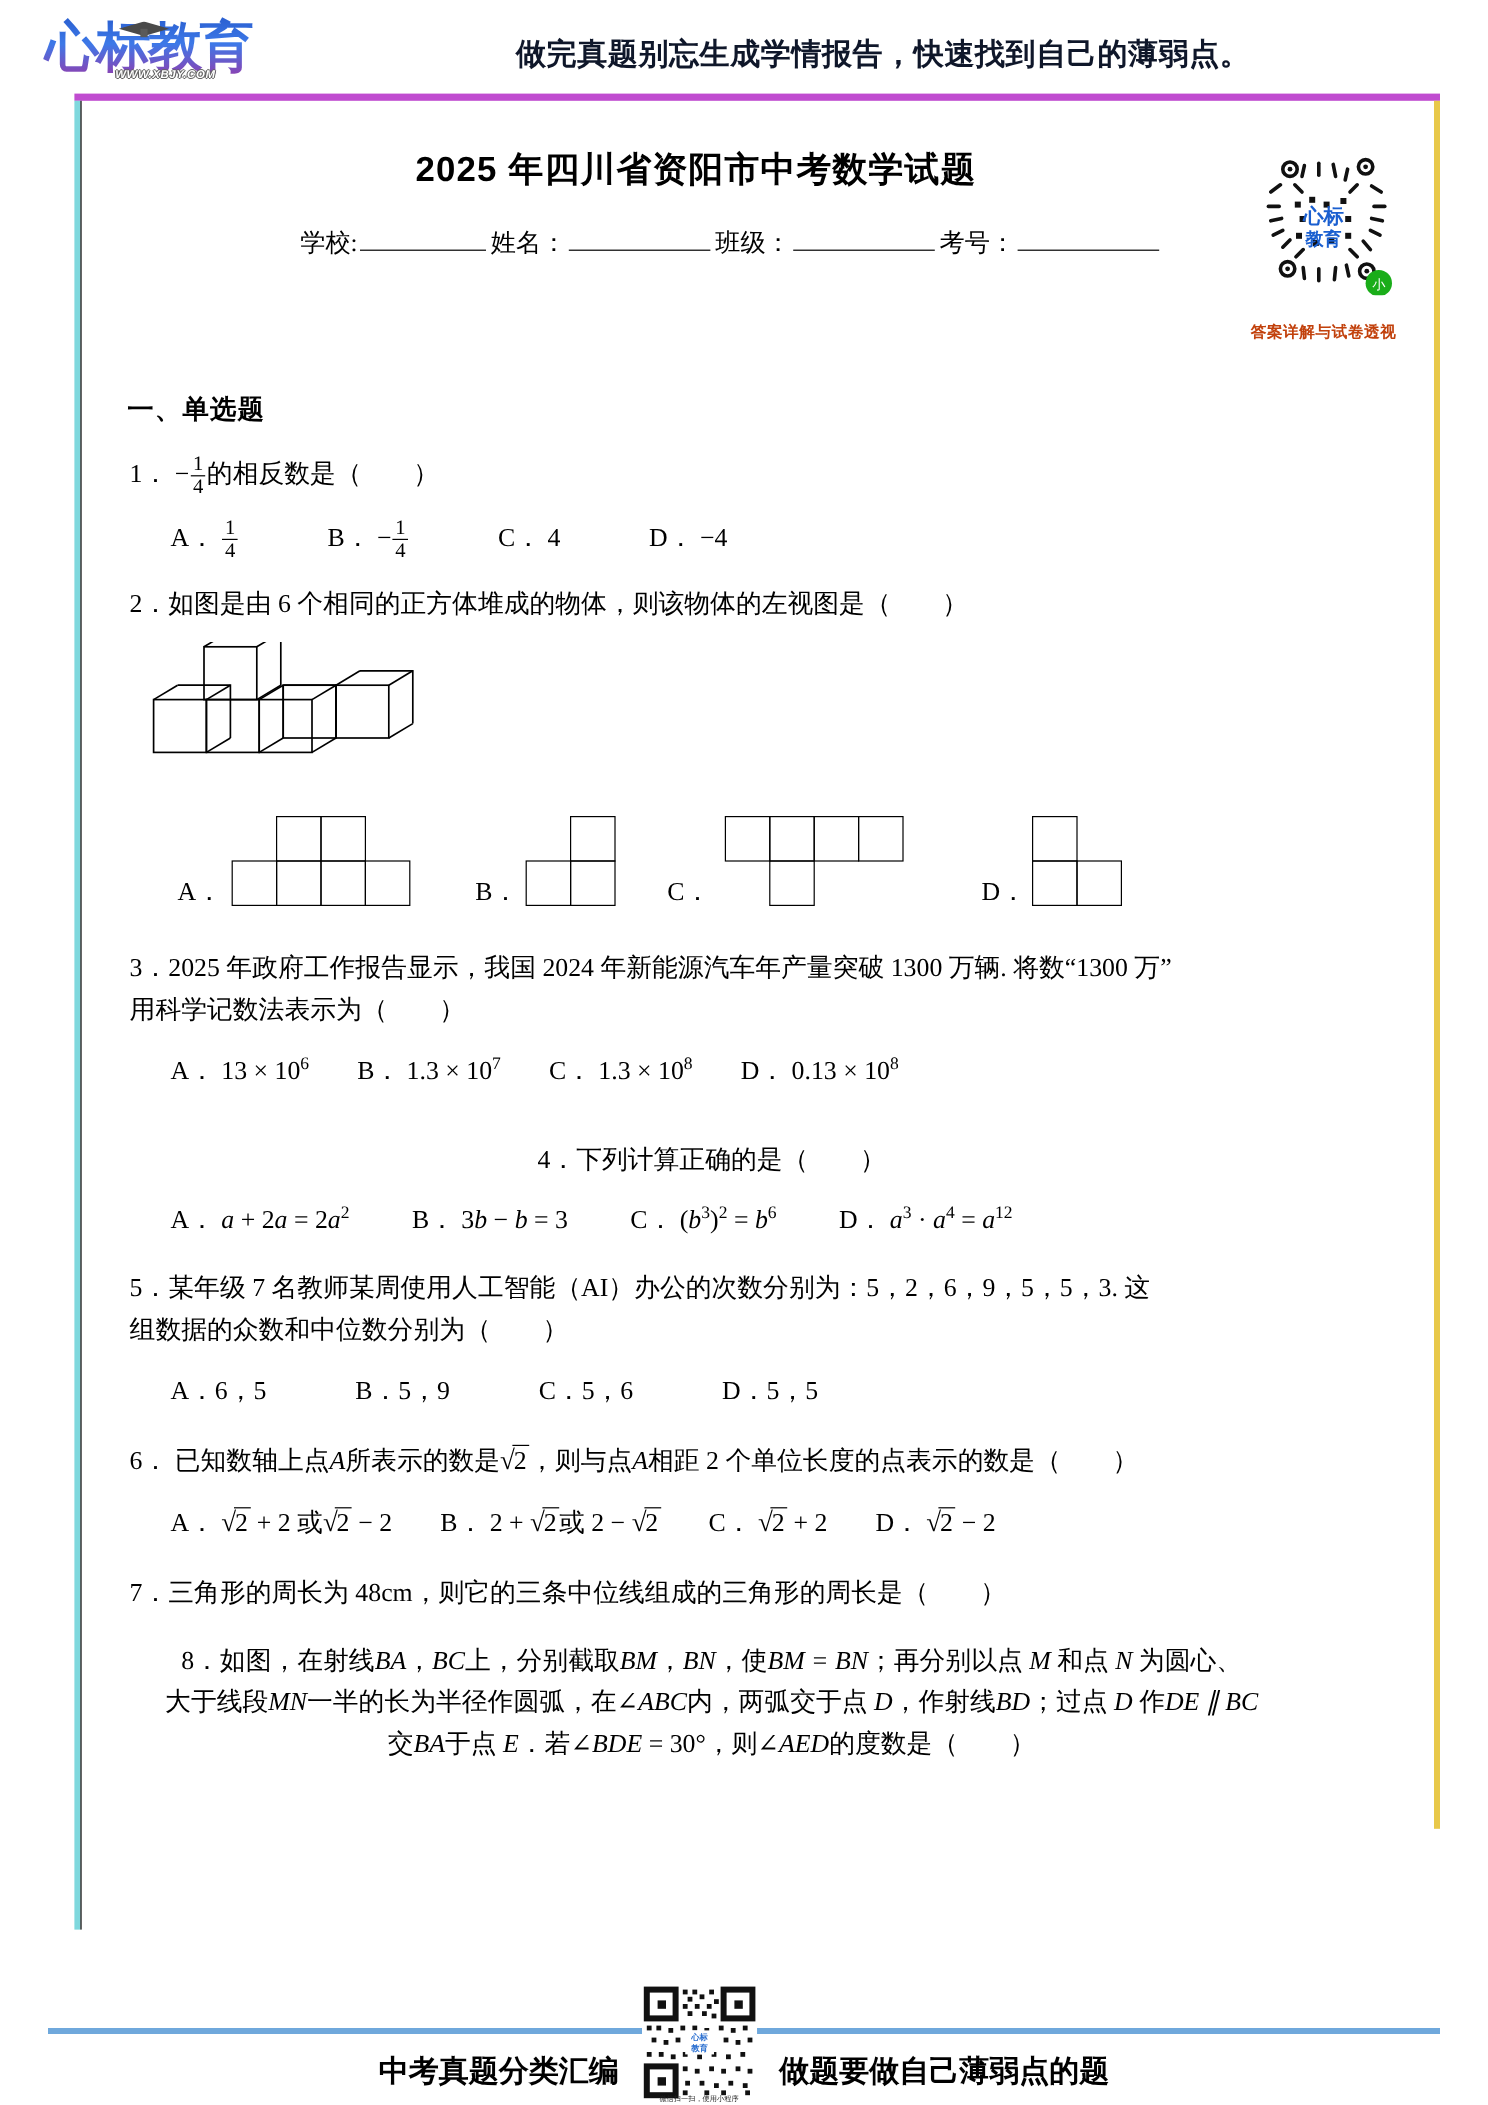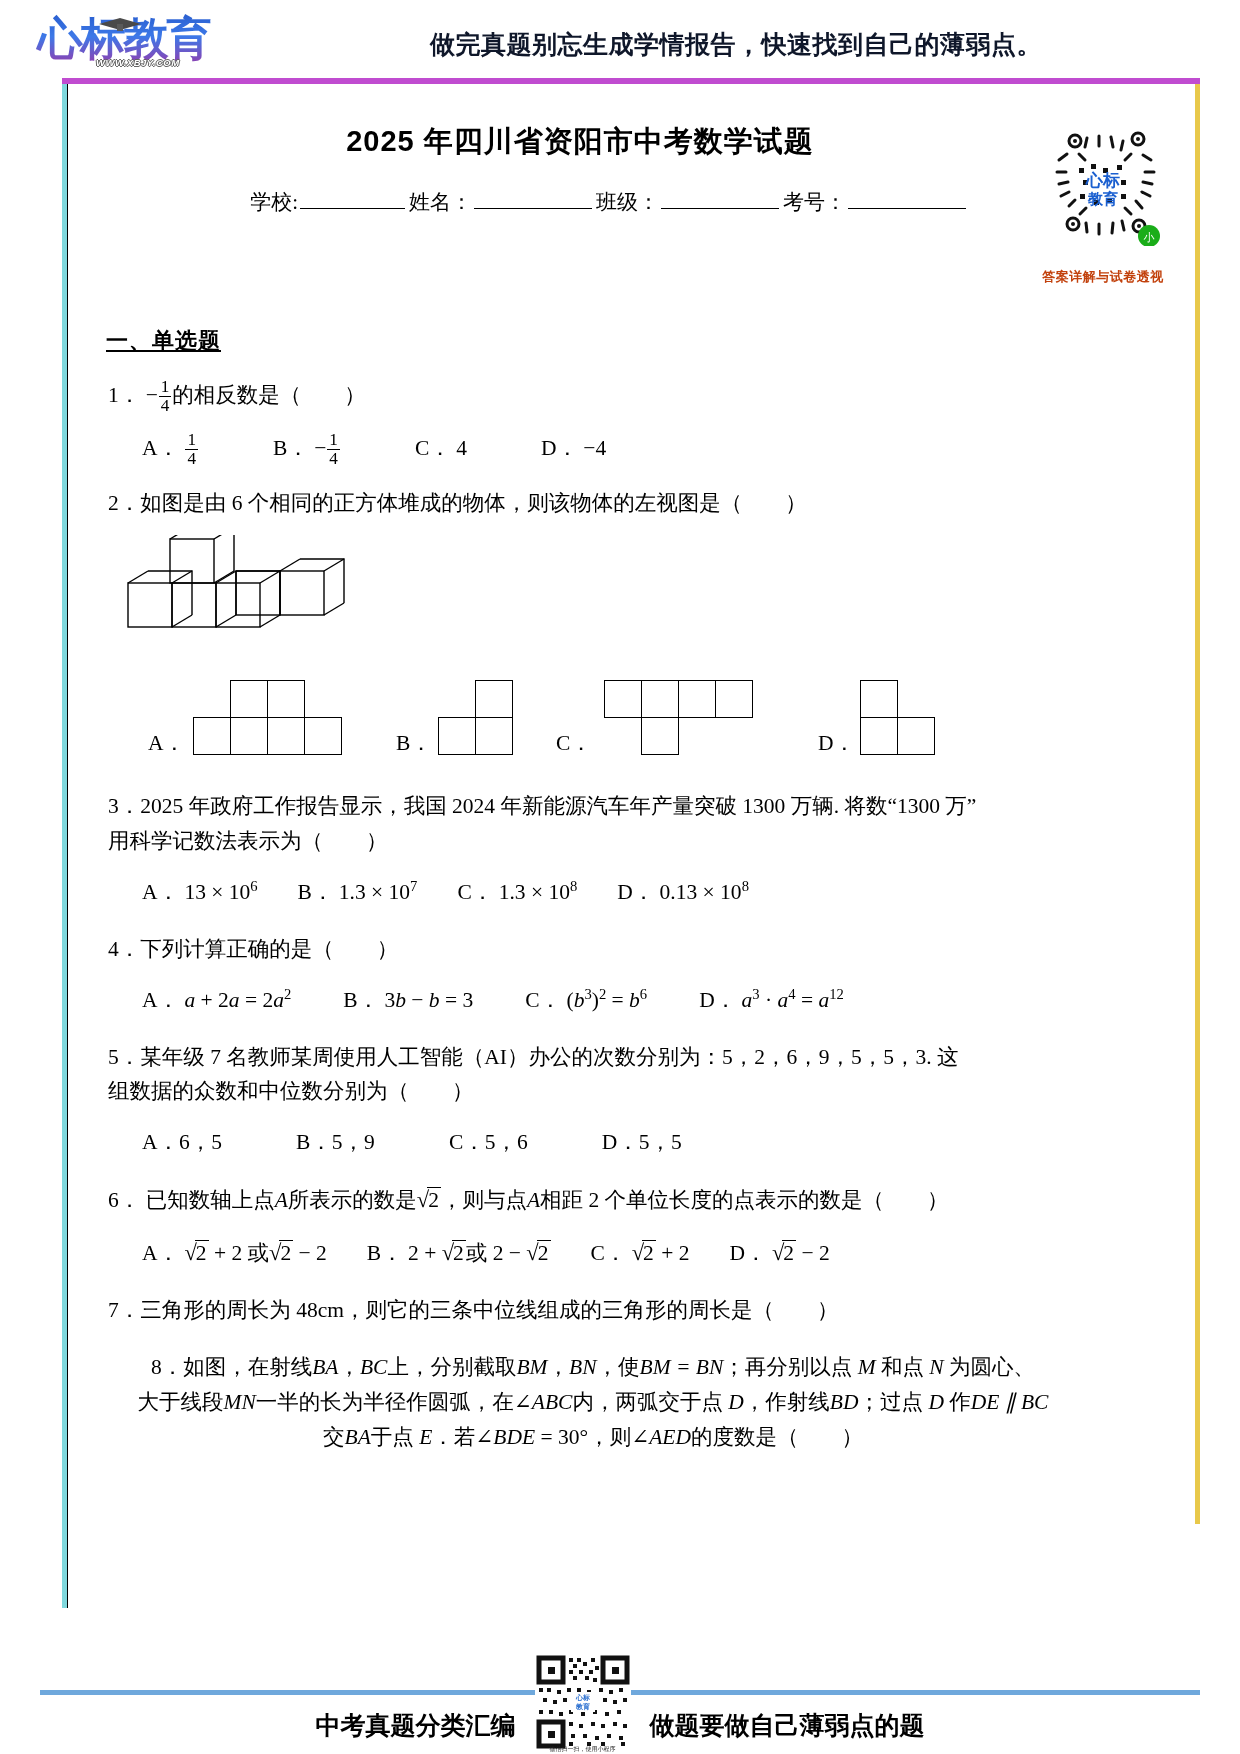"一、单选题" .section-head { text-decoration: underline -> none }
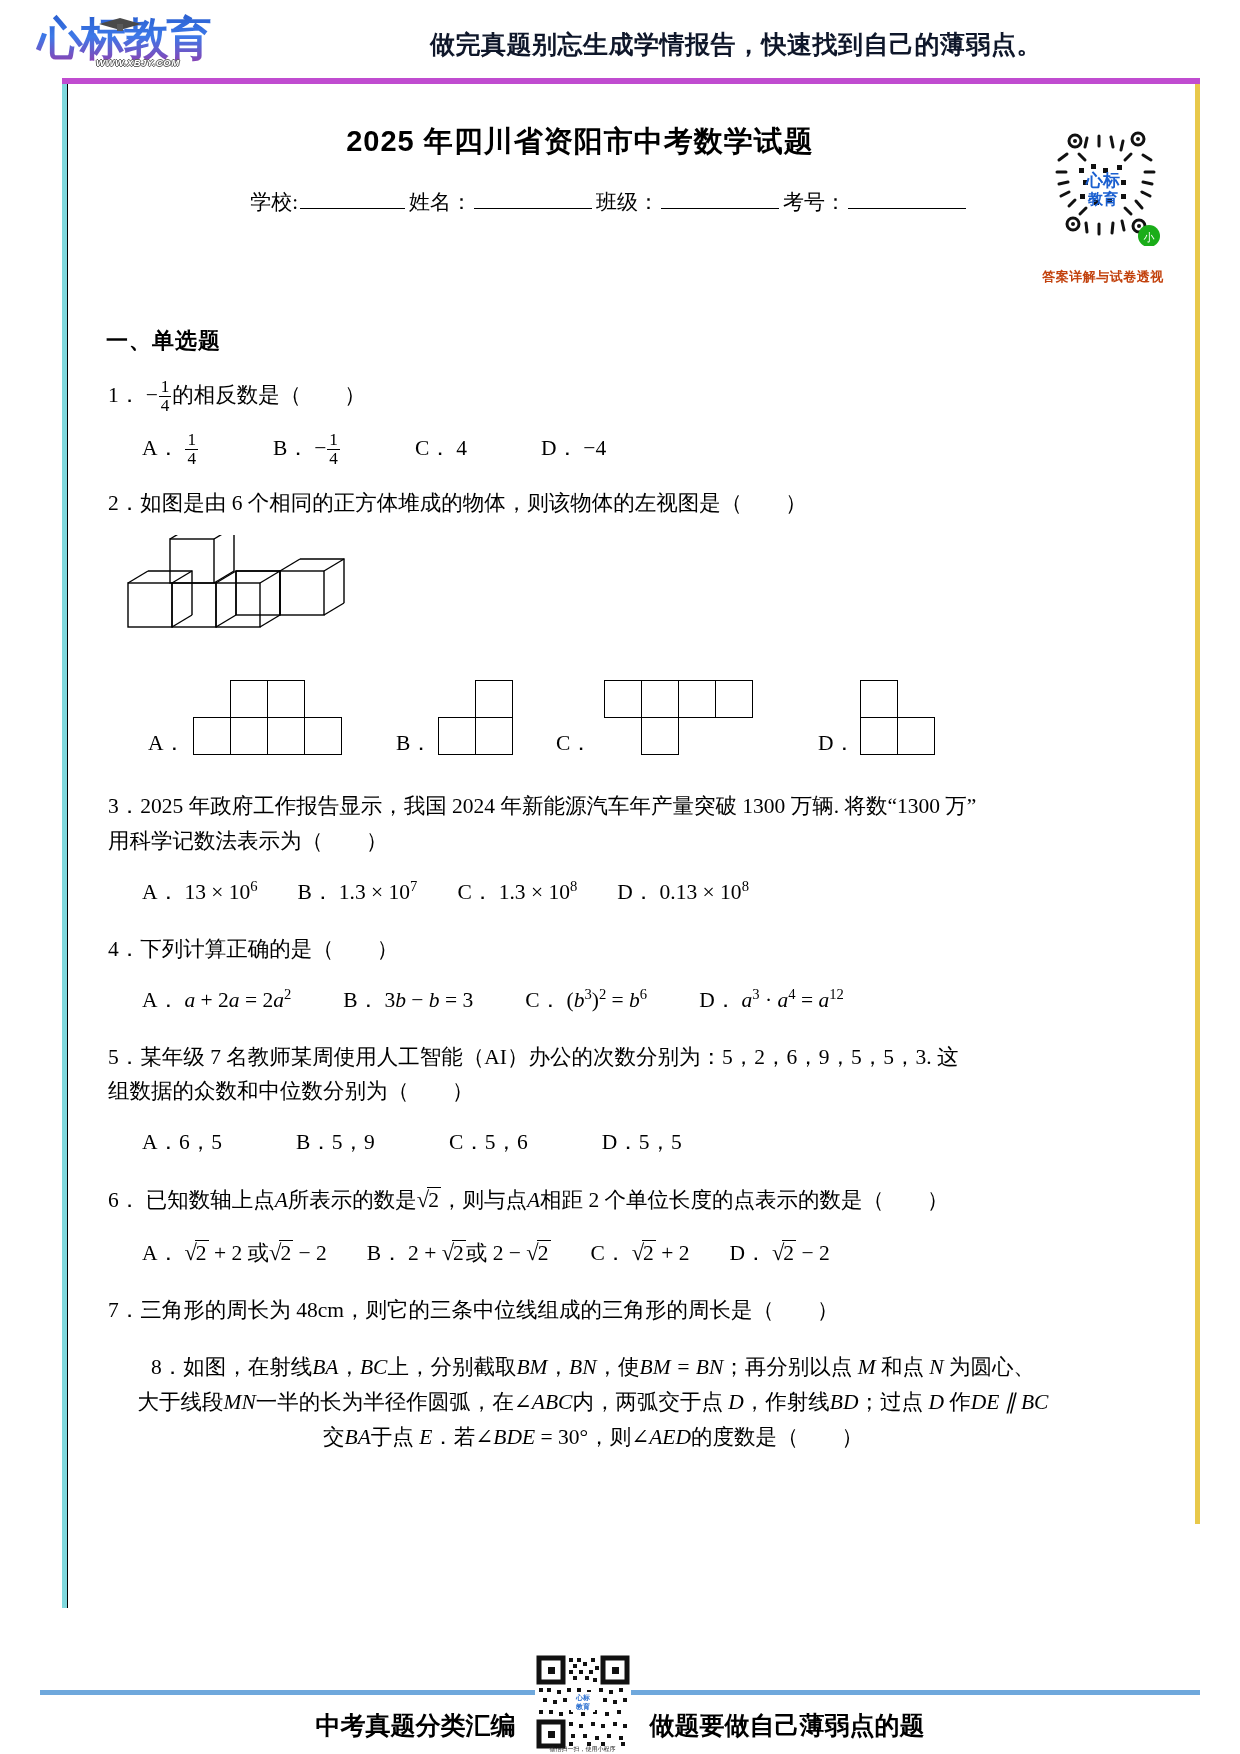"4．下列计算正确的是（ ）" div.q { margin-top: 22px -> 39px; text-align: none -> center }
